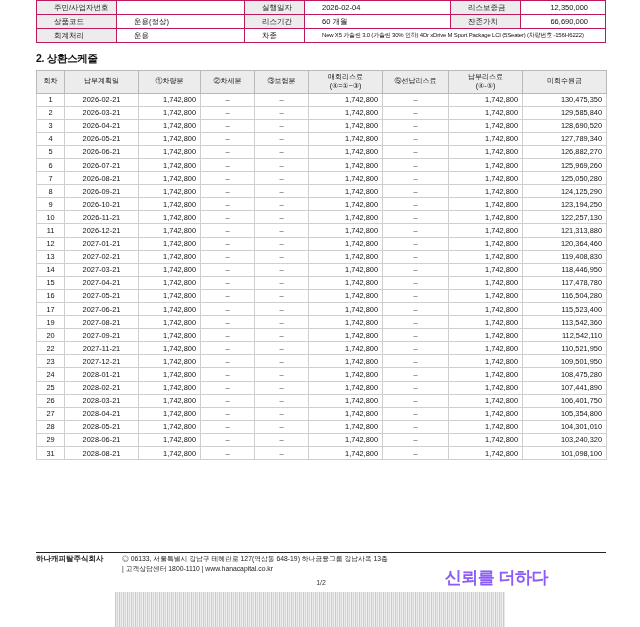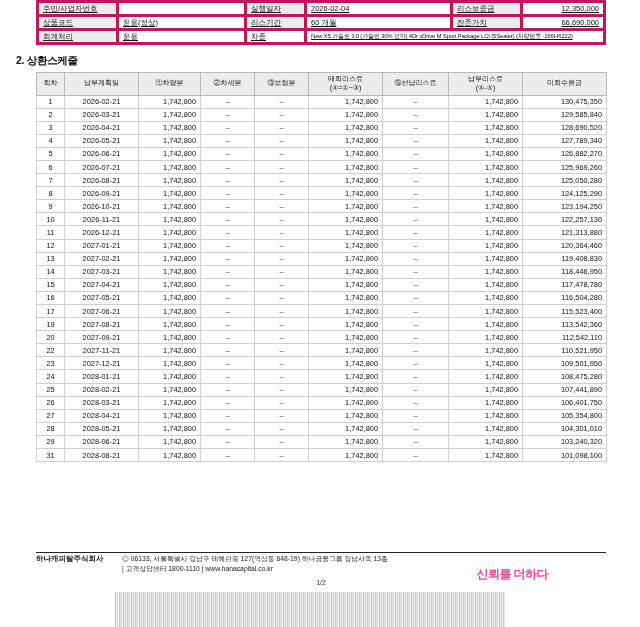"주민/사업자번호" table.info td { border: 3px solid #be185d -> 1px solid #be185d; padding: 0 4px -> 0 17px; text-decoration: underline -> none }
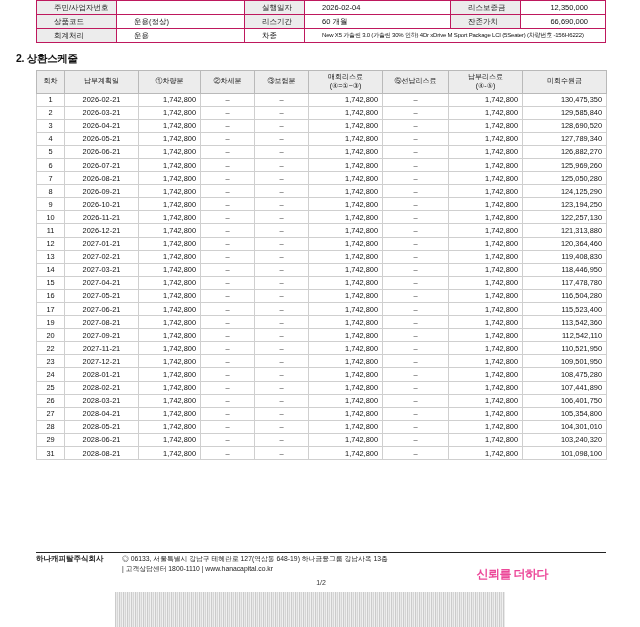"2. 상환스케줄" .sec-title { margin: 9px 0 4px 16px -> 9px 0 4px 36px }
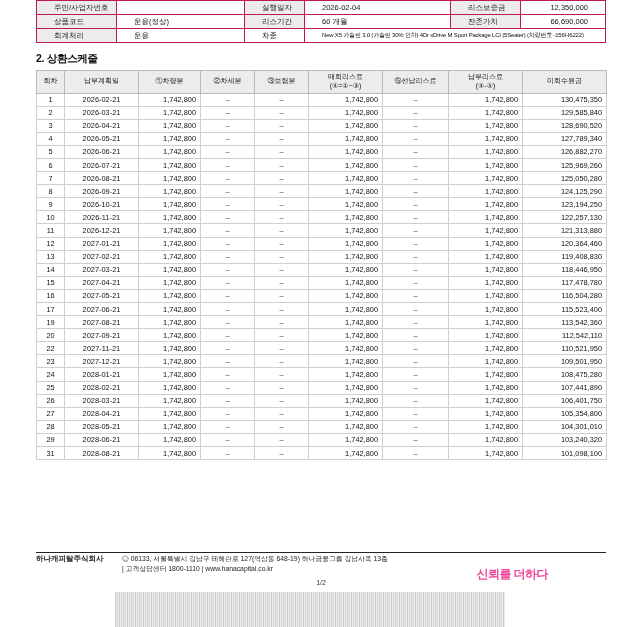"신뢰를 더하다" .slogan { color: #ec4899 -> #8b5cf6; font-family: Liberation Serif, serif -> none; font-size: 12px -> 17px }
